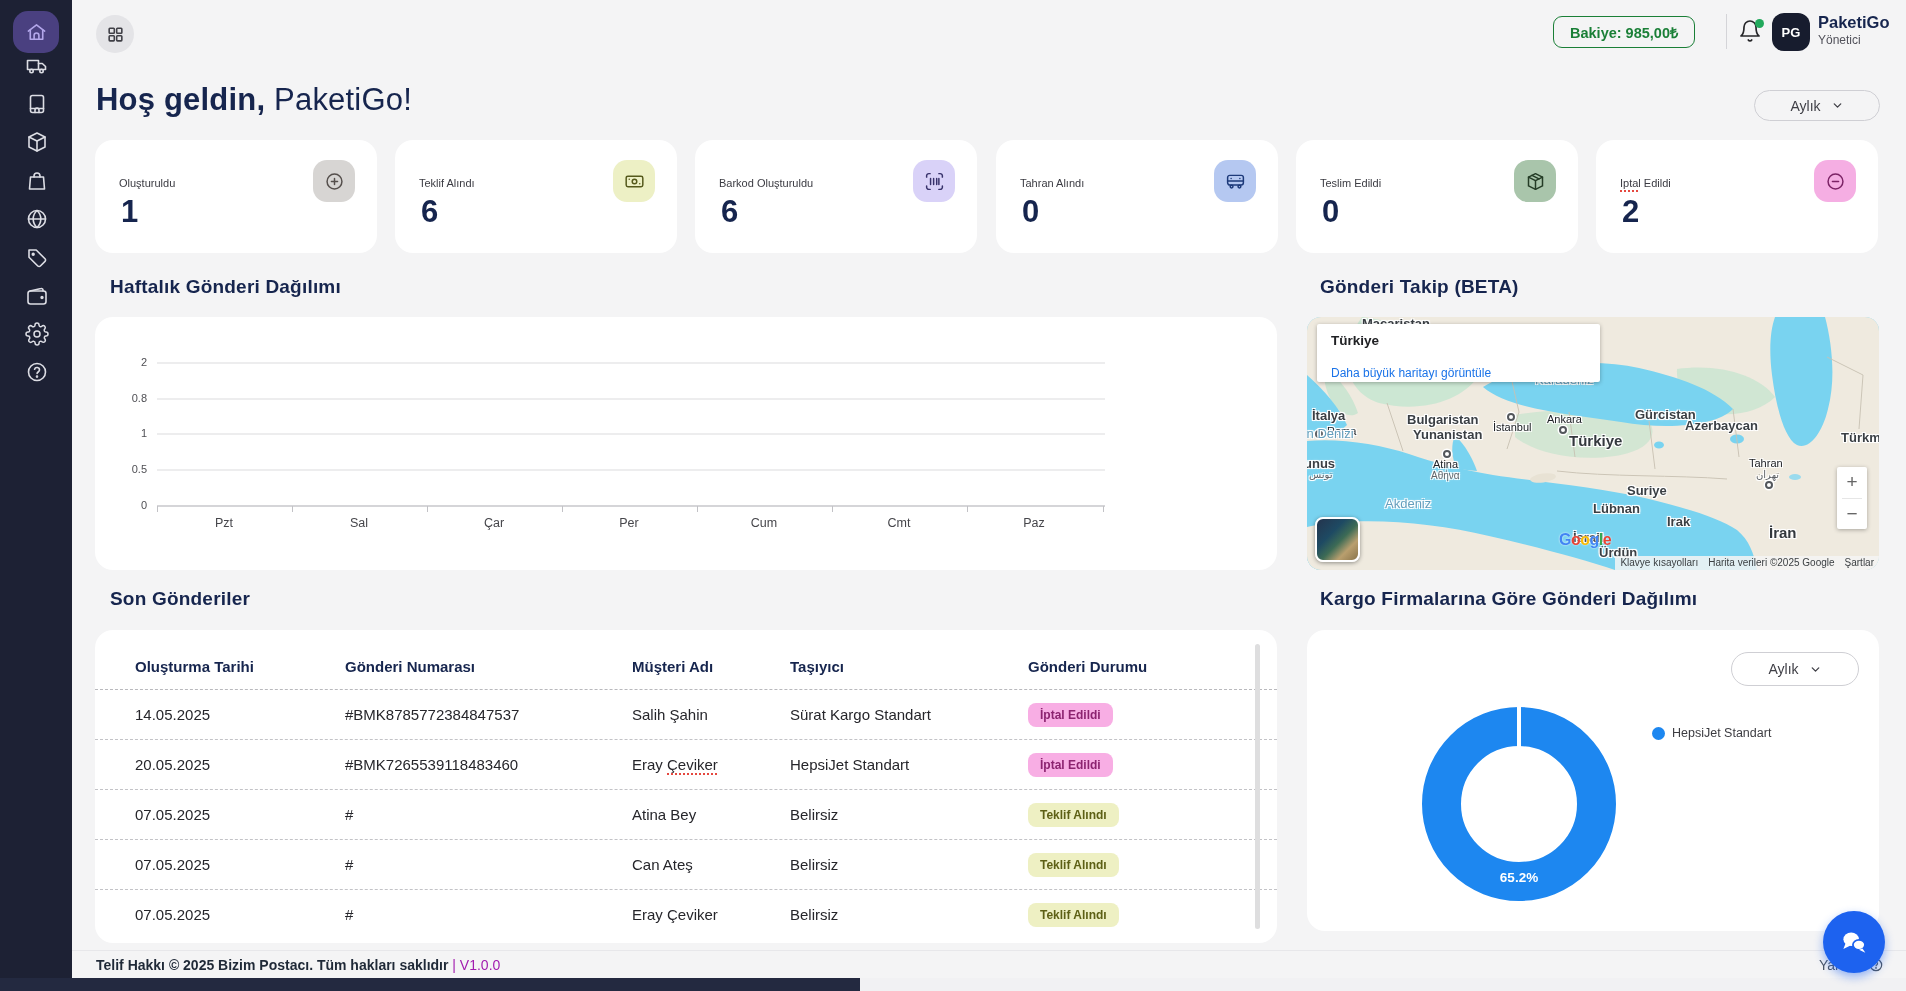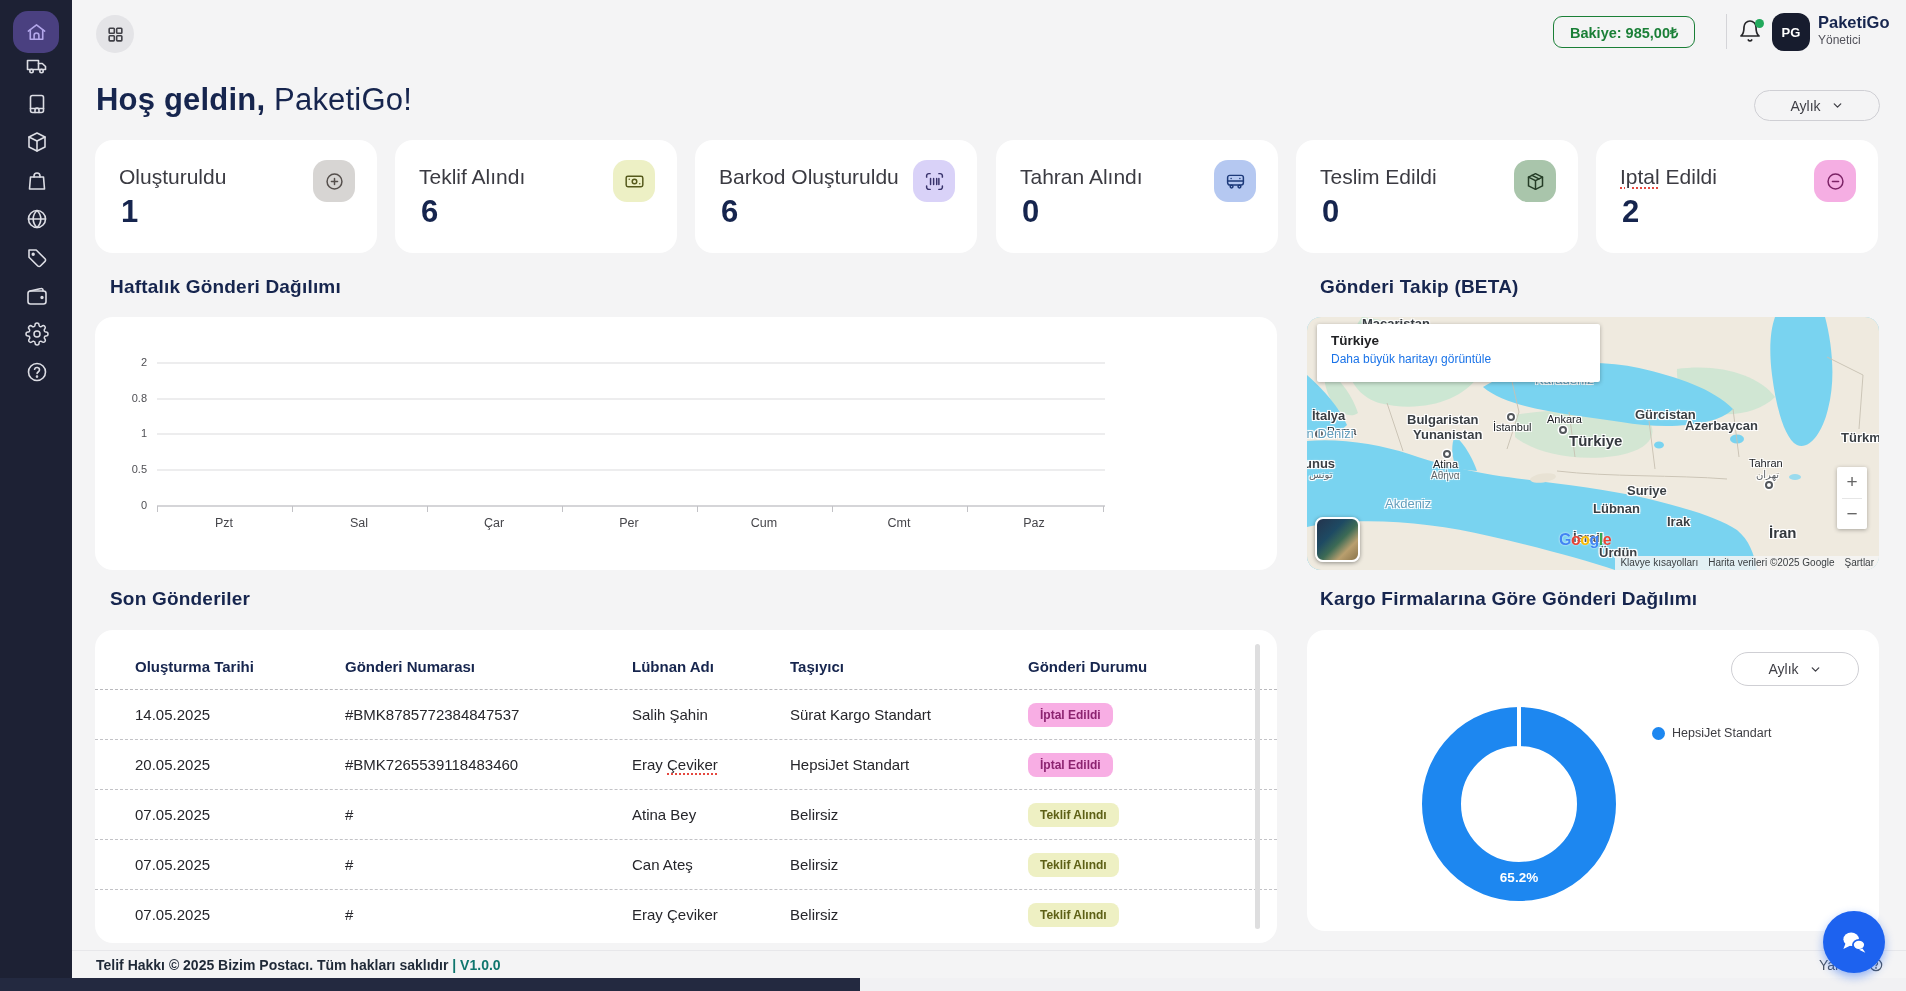"Oluşturuldu" .stat-label { font-size: 21px -> 11px; top: 25px -> 37px }
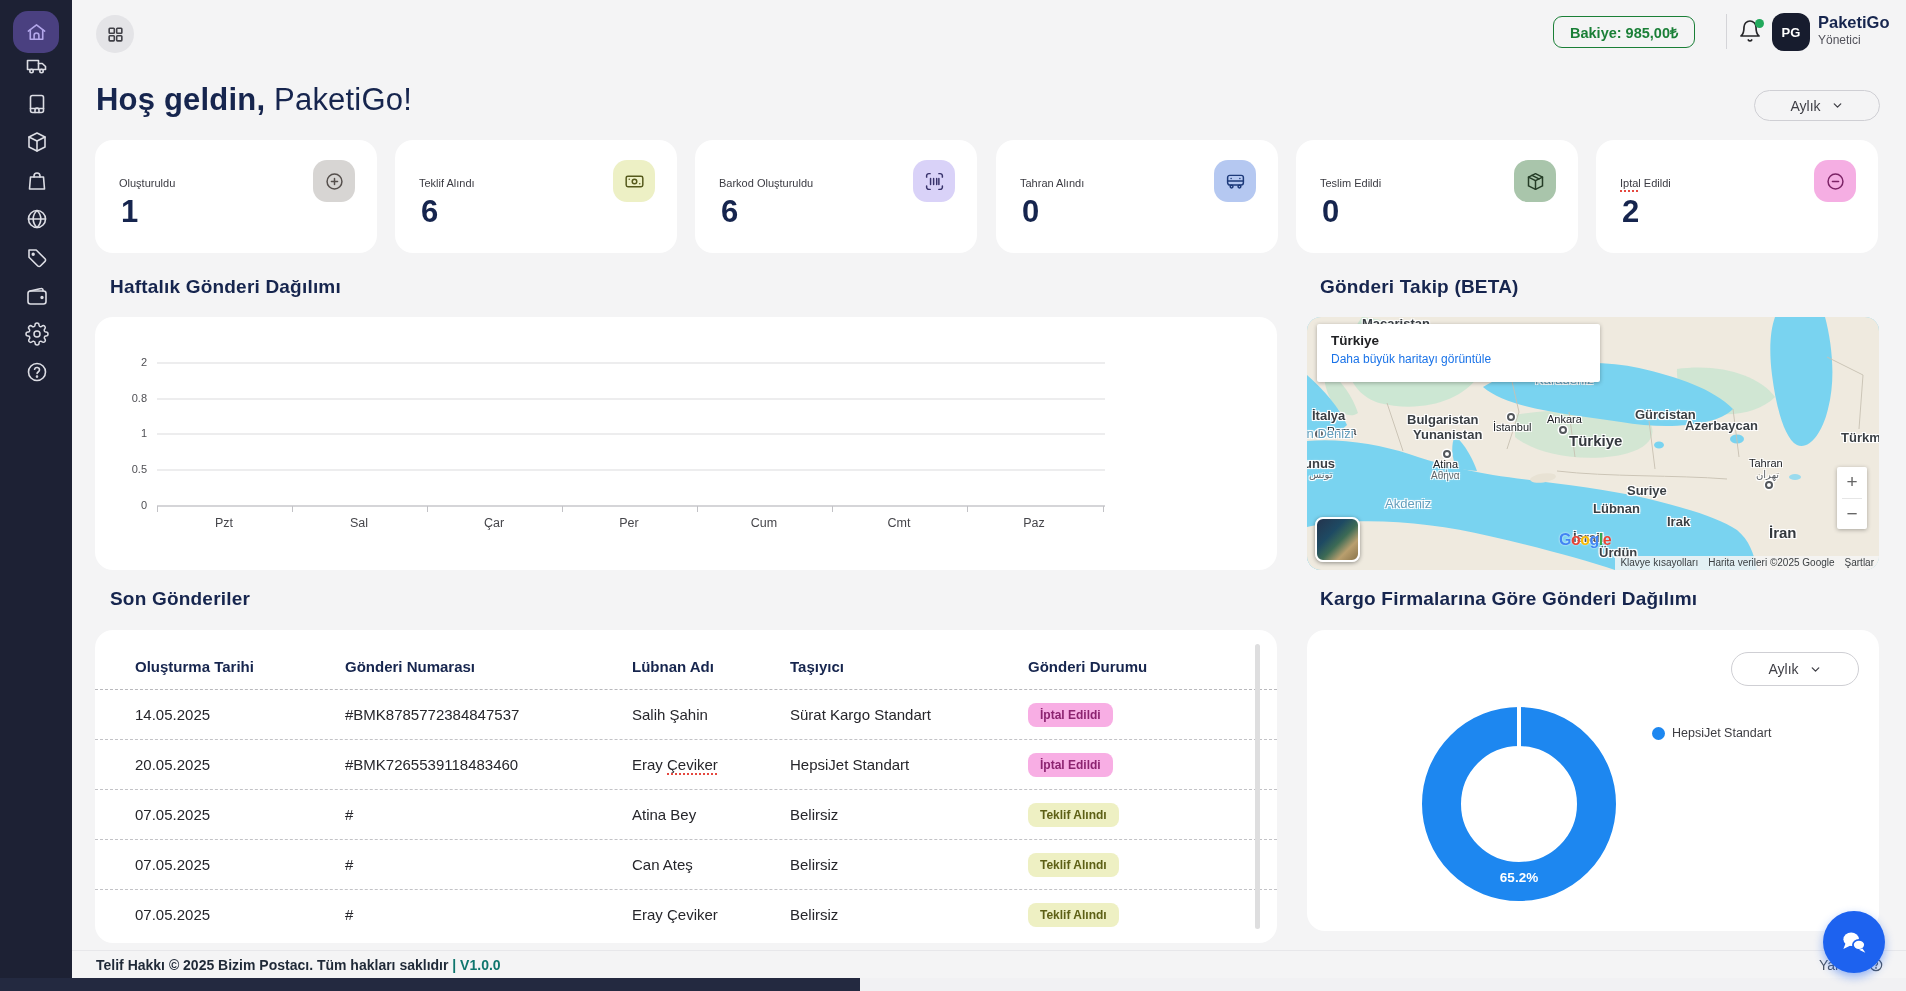"Daha büyük haritayı görüntüle" .map-info a { margin-top: 4px -> 18px }
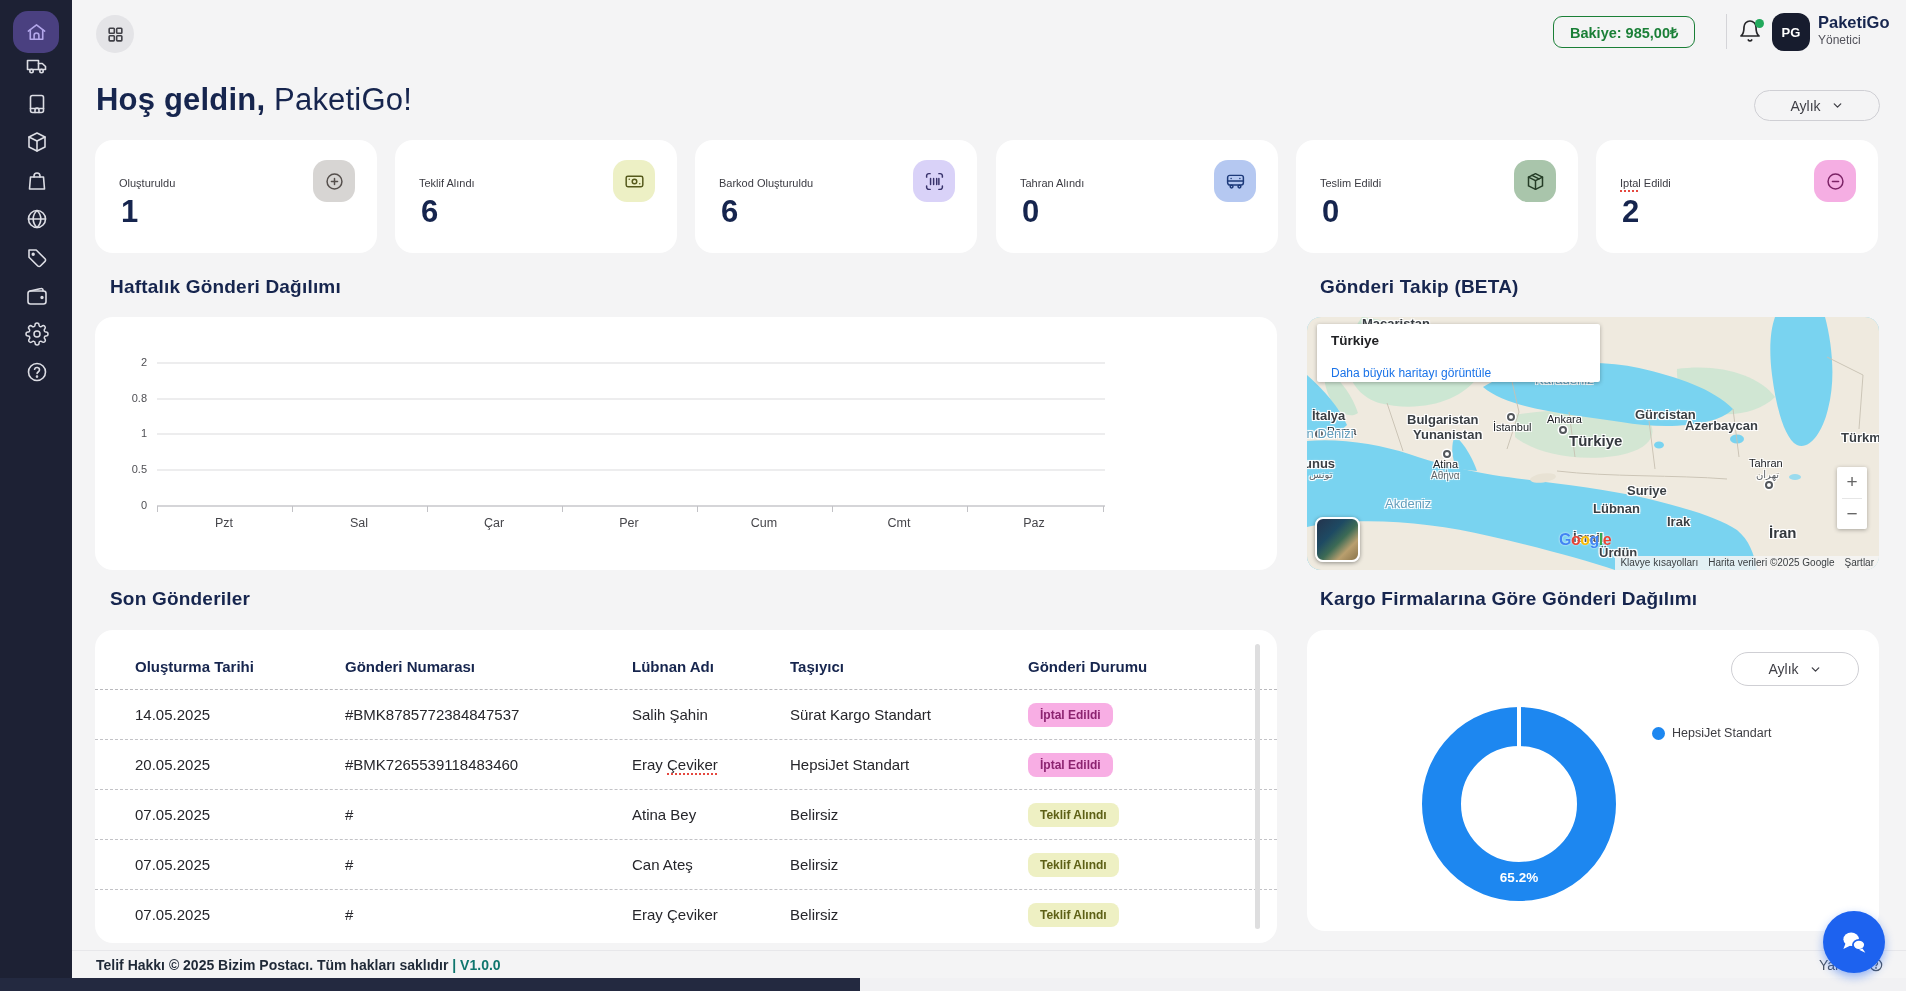"Lübnan Adı" span { text: Lübnan -> Müşteri }
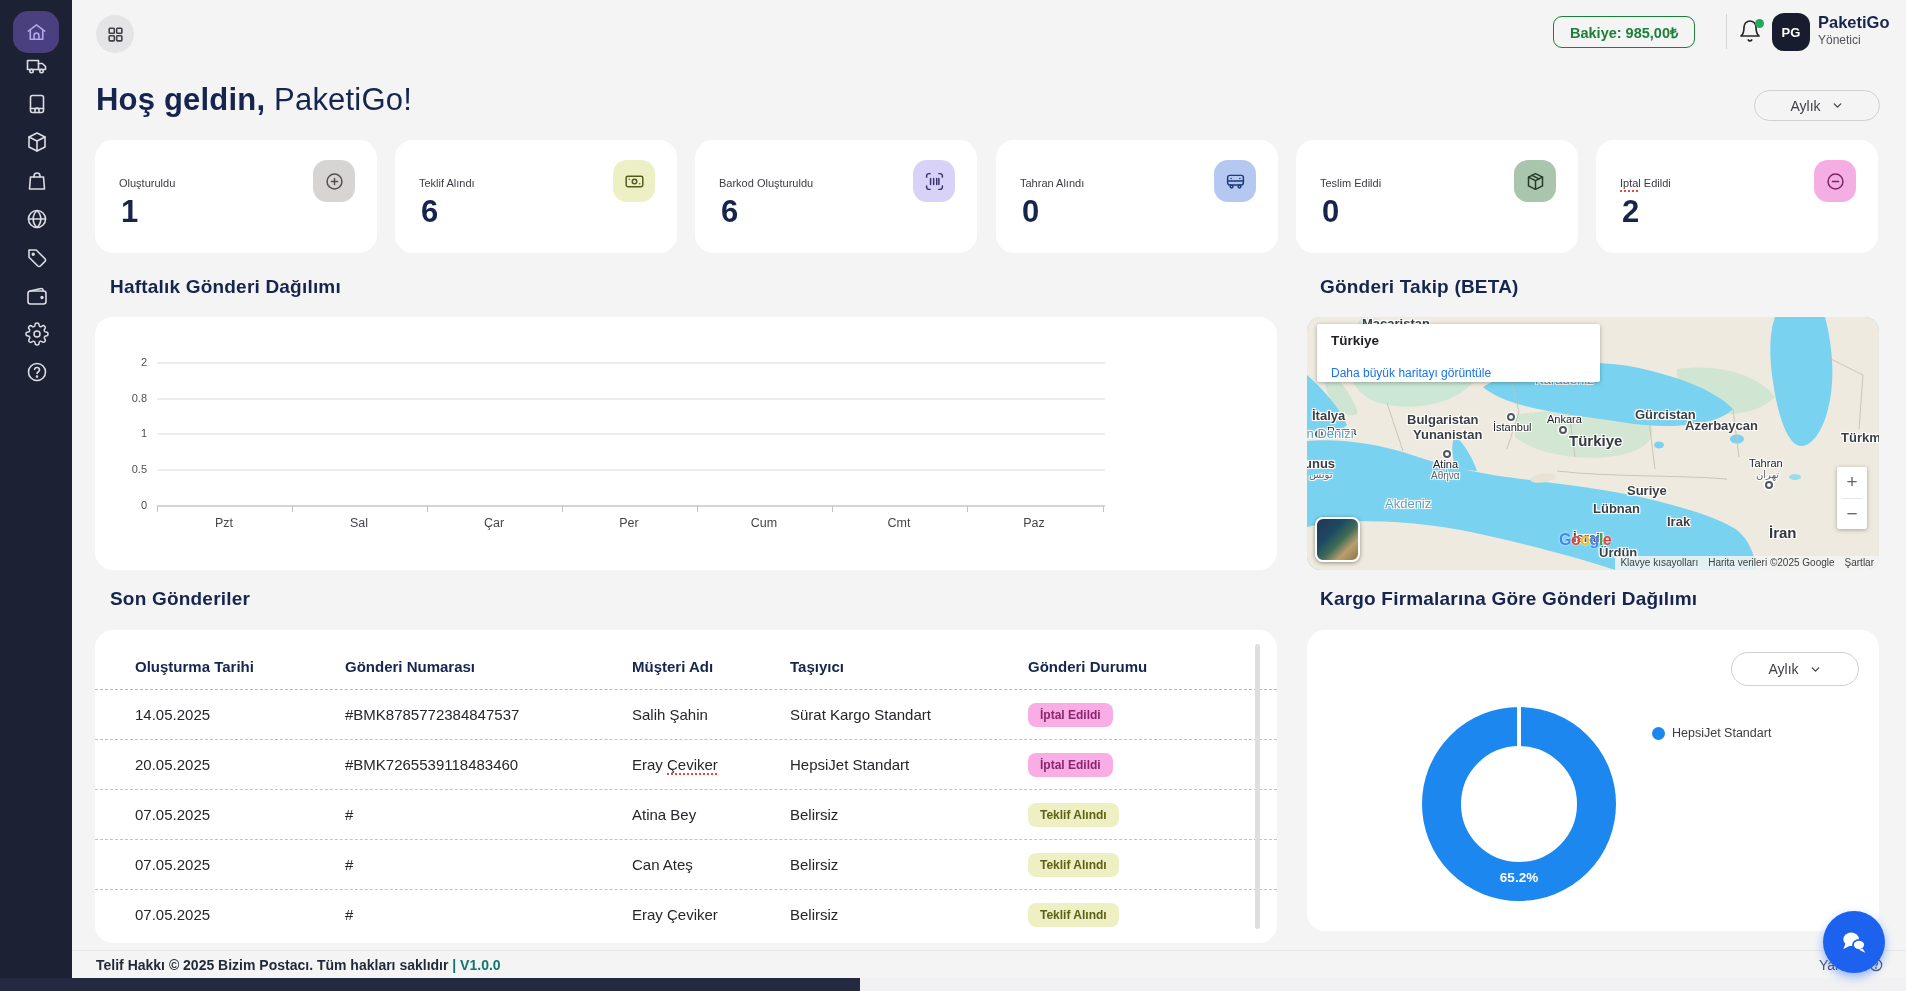"| V1.0.0" .foot-l .ver { color: #0f766e -> #a21caf; font-weight: 700 -> 400 }
